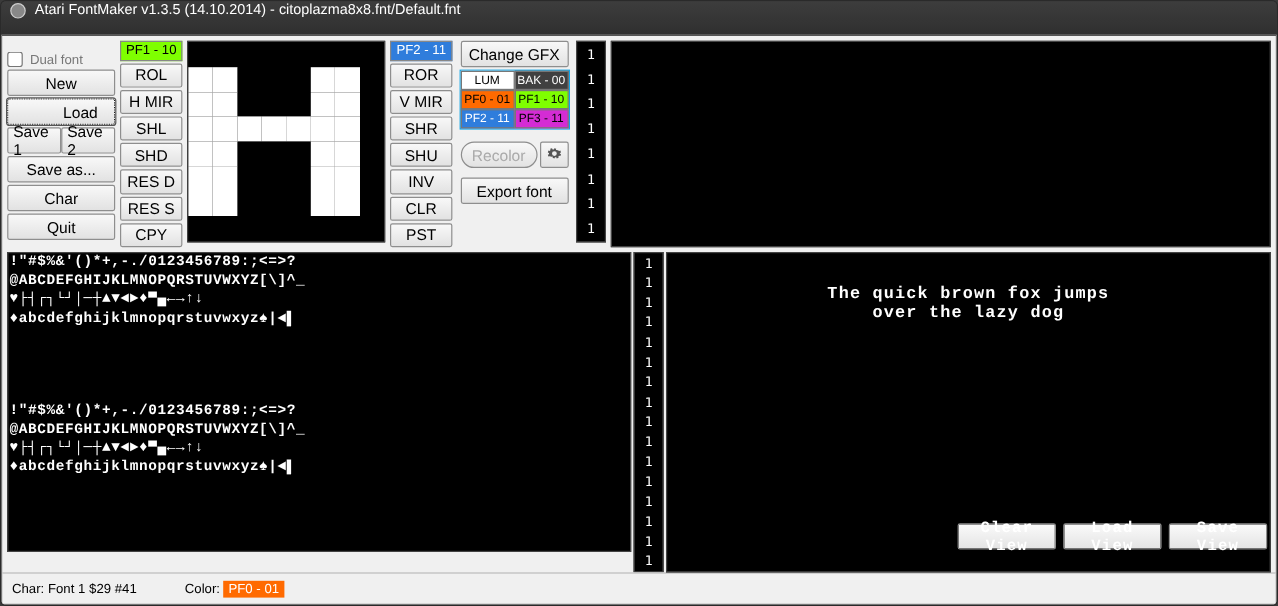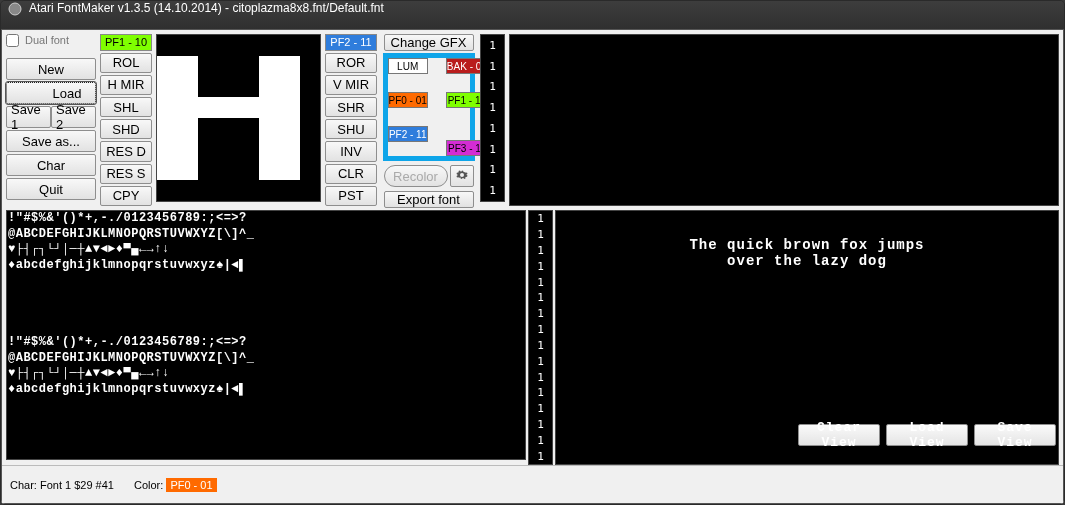"Dual font" .check { align-items: flex-start -> flex-end }
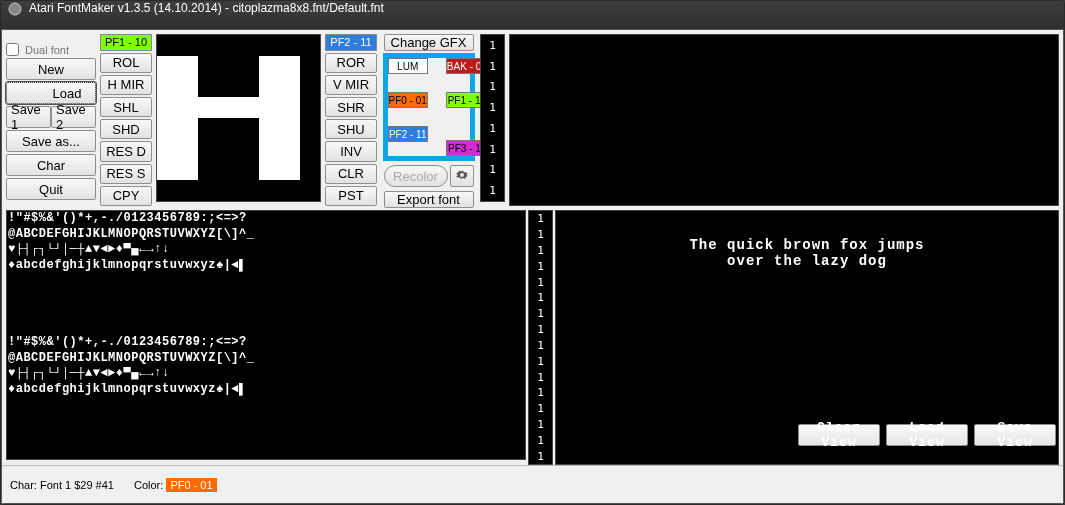"LUM" .swatches { border: 5px solid #0ea5e9 -> 1px solid #0ea5e9; gap: 18px -> 0 }
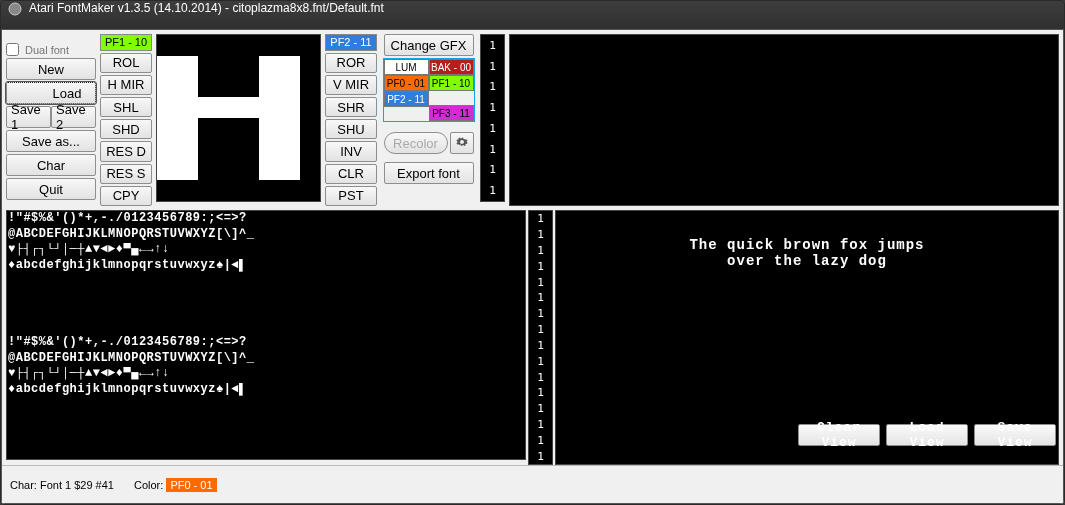"BAK - 00" div.sw { background: #b91c1c -> #404040 }
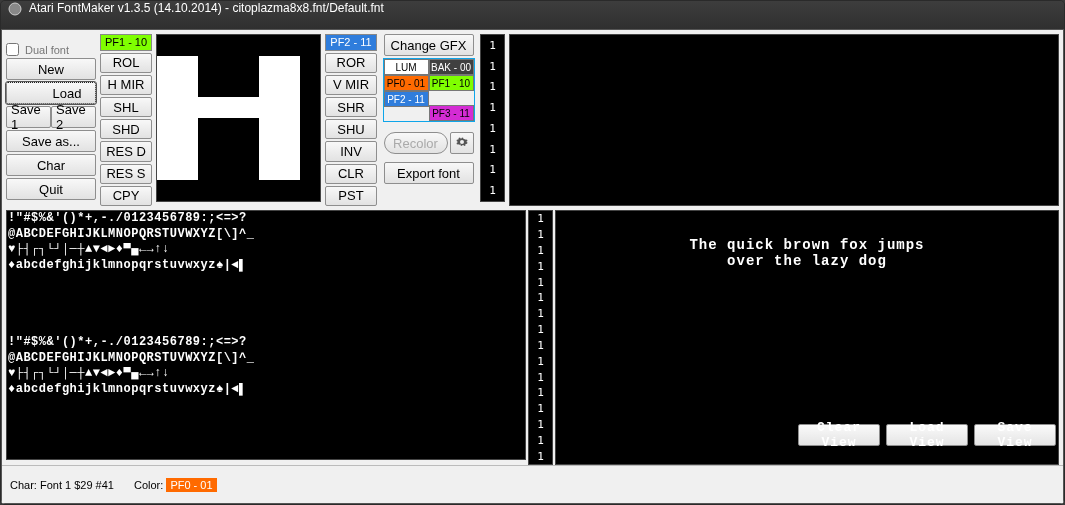"PF3 - 11" div.sw { margin-top: 14px -> none }
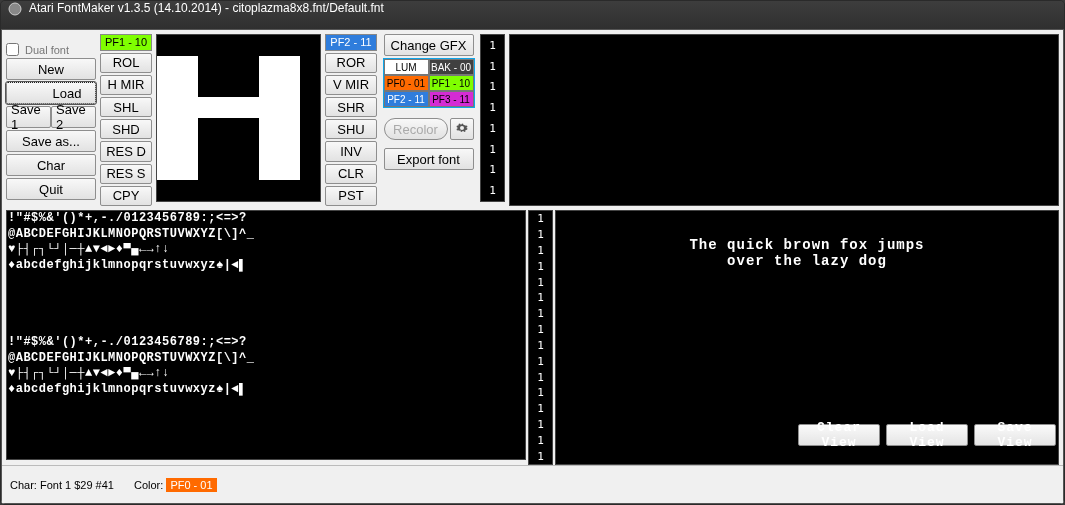"Char: Font 1 $29 #41" .statusbar { gap: 20px -> 40px; height: 38px -> 26px }
